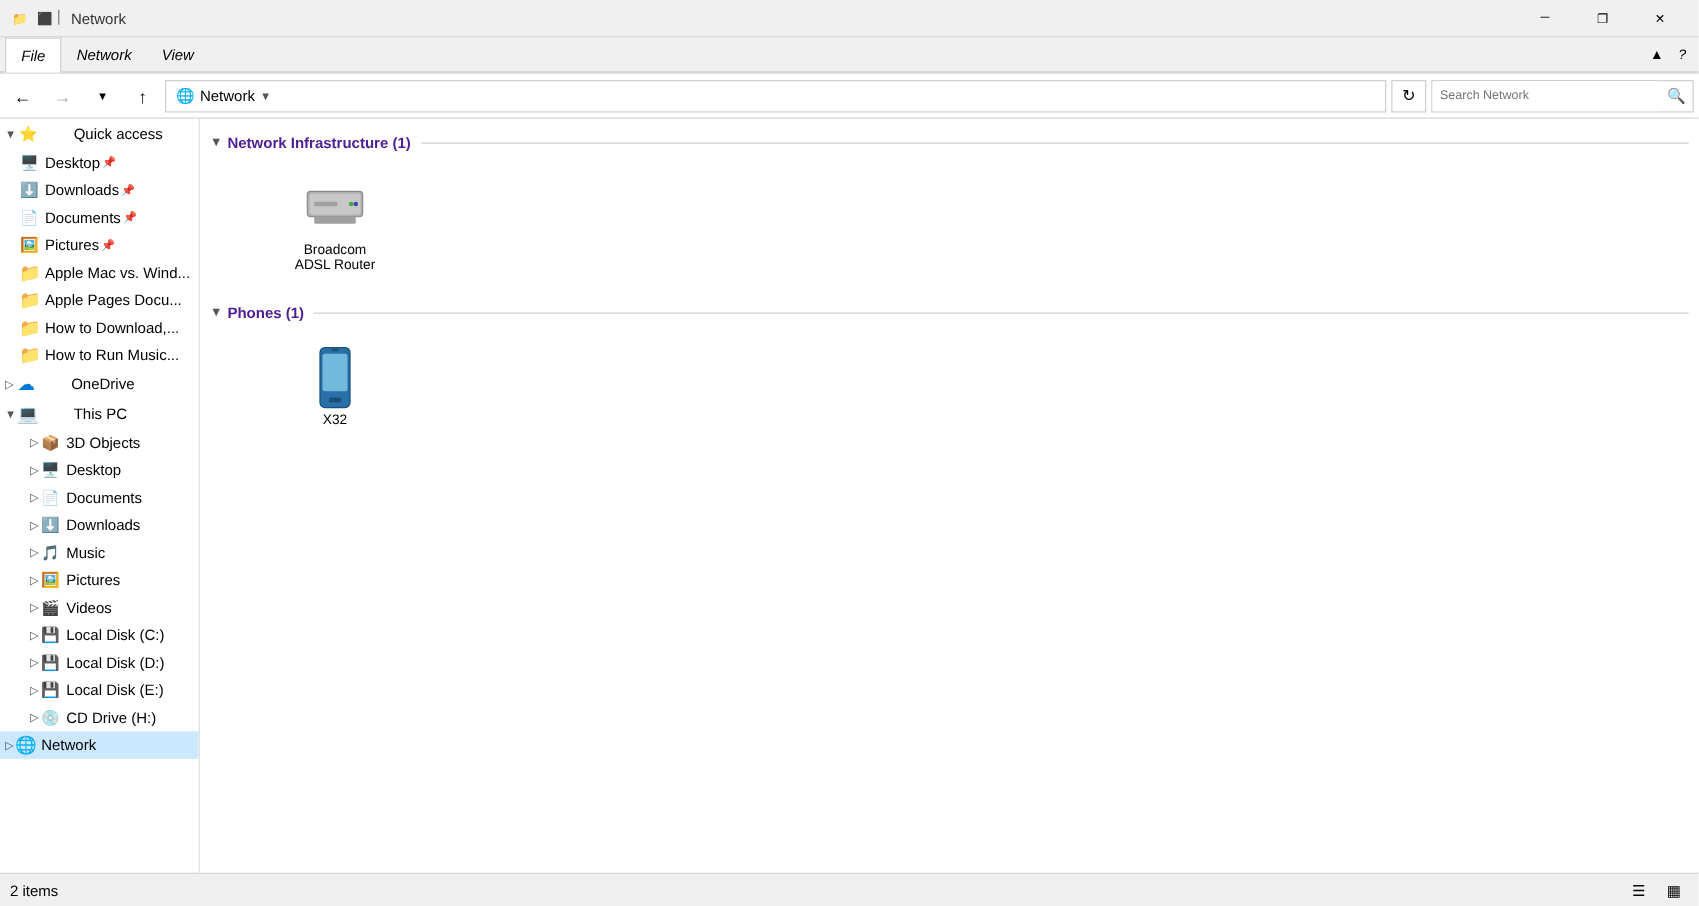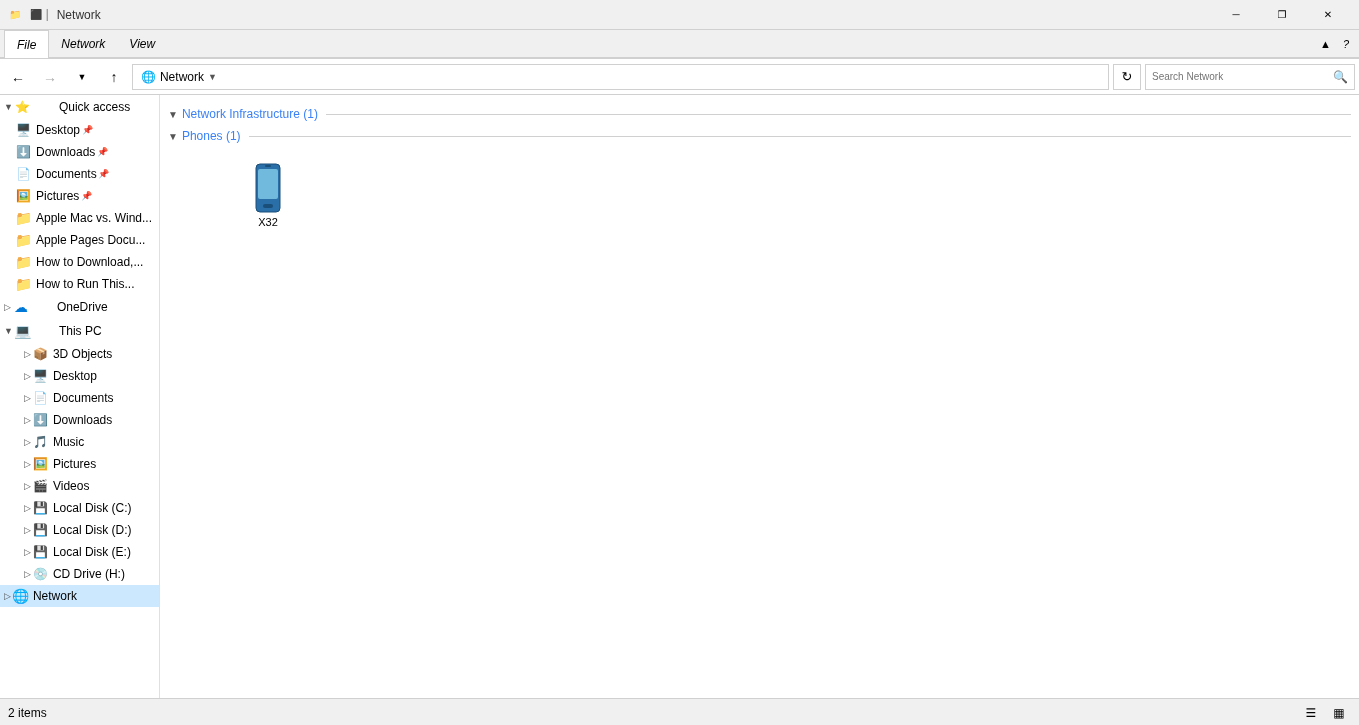"Network Infrastructure (1)" .group-header-label { color: #3b82f6 -> #4c1d95; font-weight: 400 -> 700 }
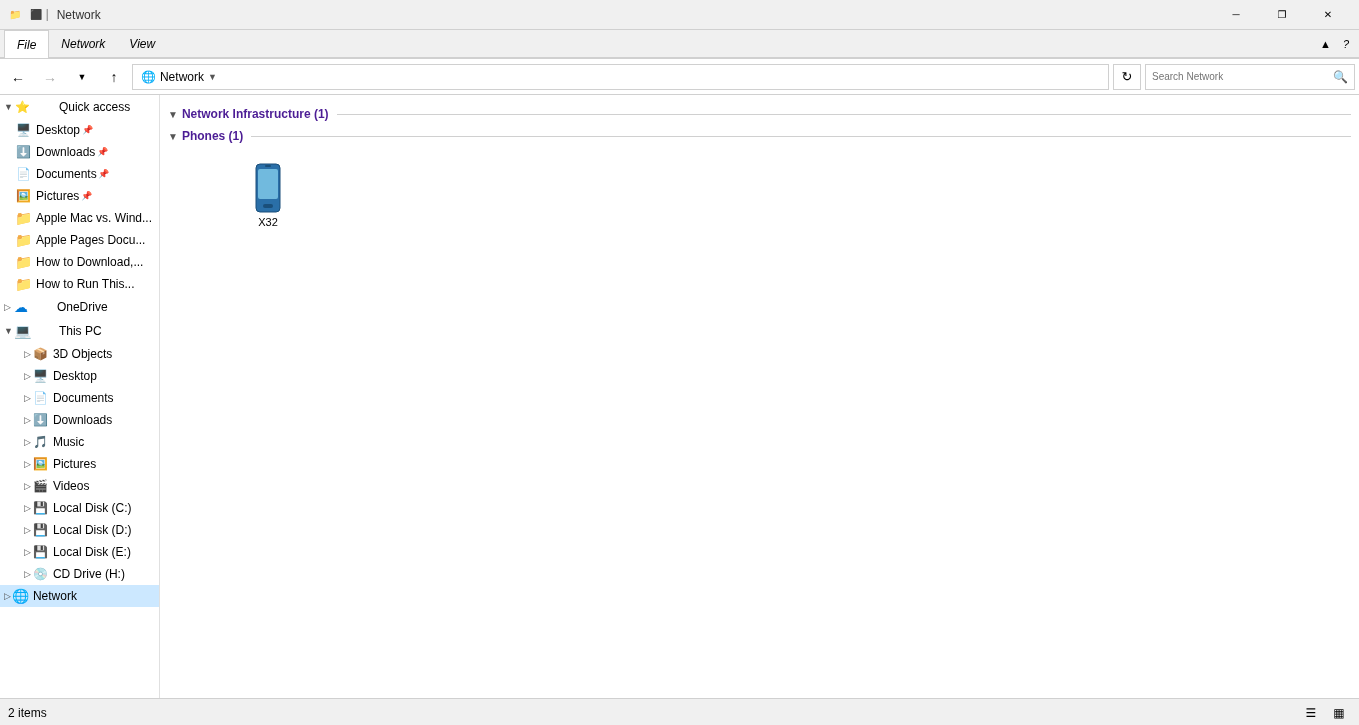"Broadcom ADSL Router" div.group-items { html: none -> <div> <div> <div> <svg> <rect></rect> <rect></rect> <rect></rect> <circle></circle> <circle></circle> <rect></rect> </svg> </div> <span>Broadcom ADSL Router</span> </div> </div> }
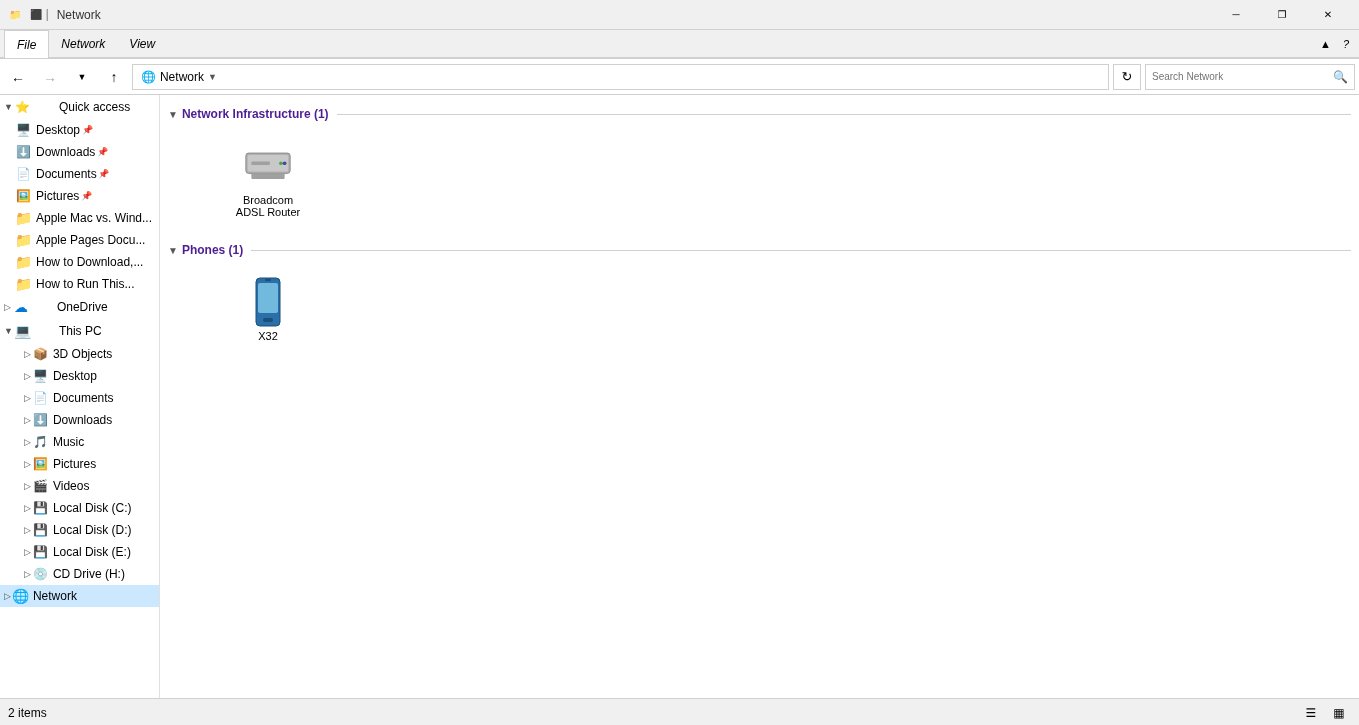"How to Run This..." span.item-label { text: This -> Music }
